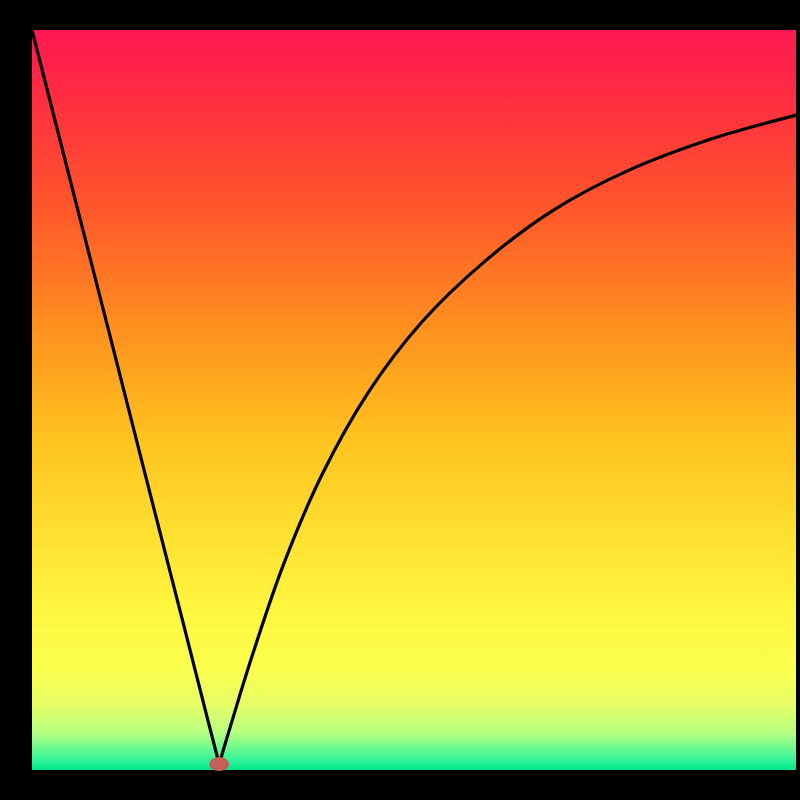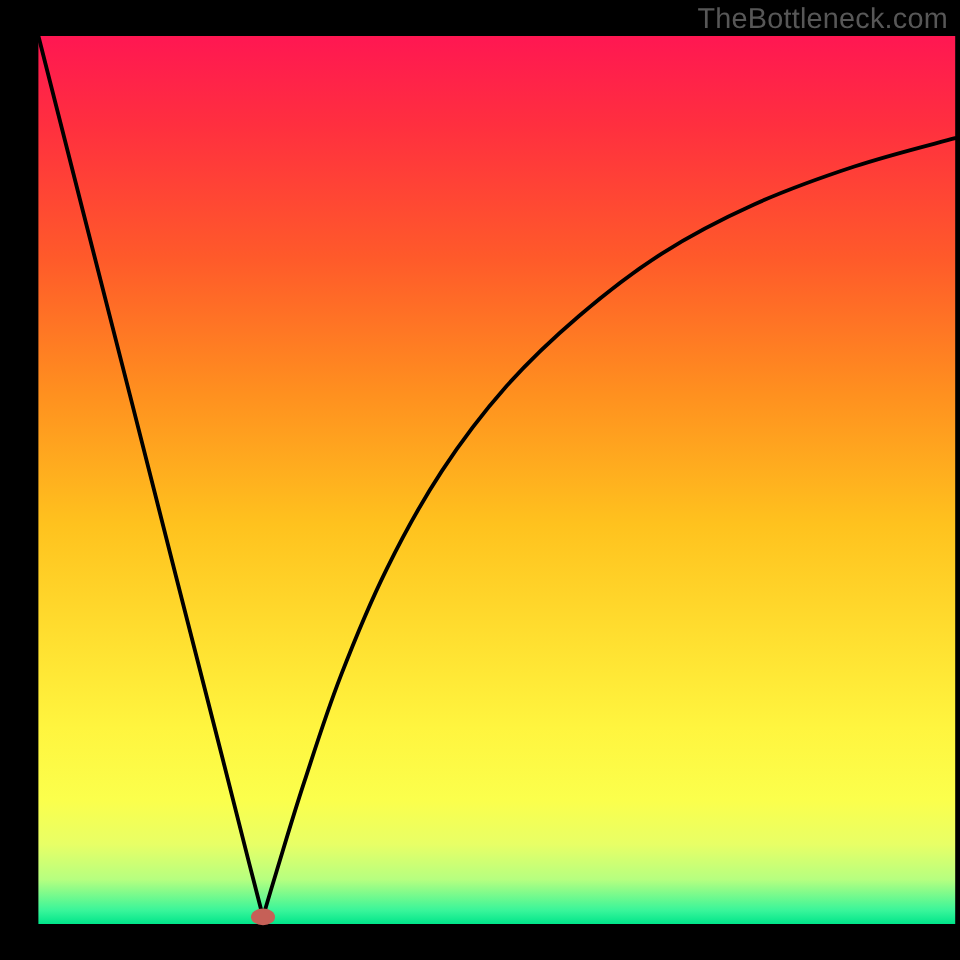"TheBottleneck.com" div.watermark { html: <div>TheBottleneck.com</div> -> none }
